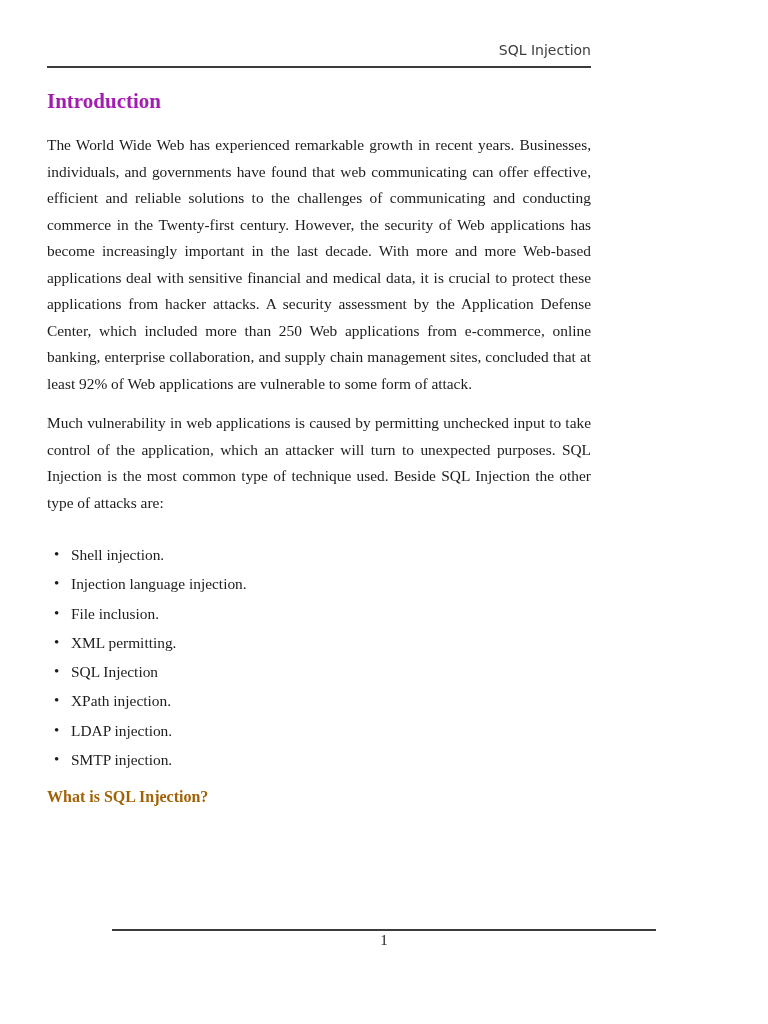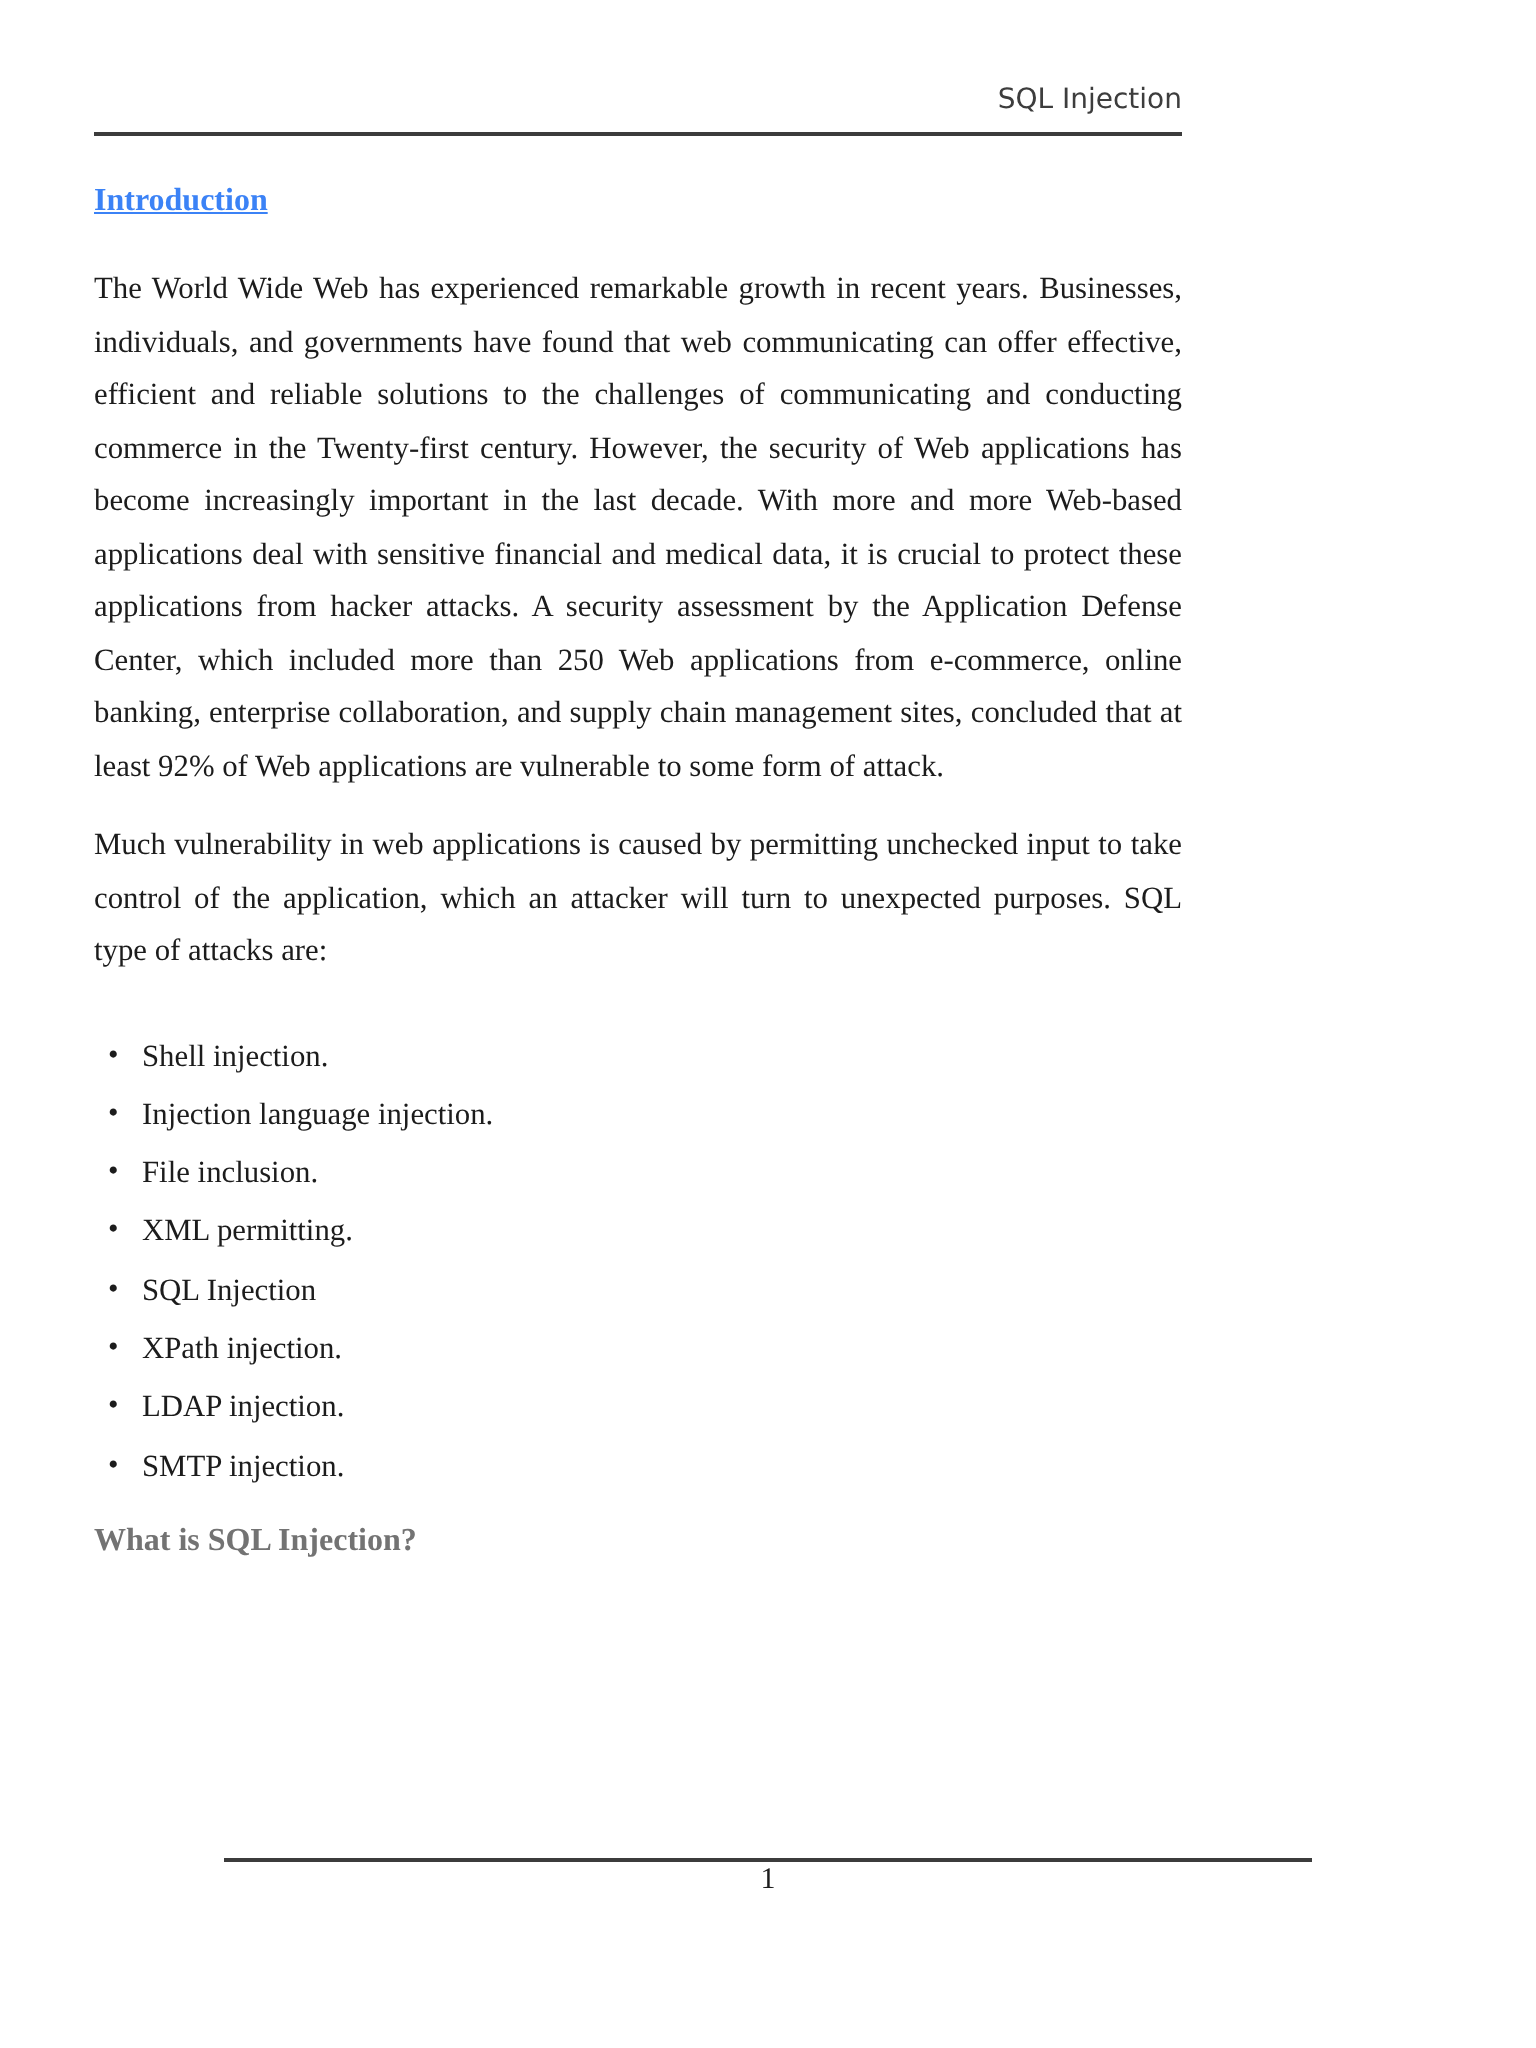"Introduction" h1.intro-heading { color: #3b82f6 -> #a21caf; font-size: 16px -> 21px; text-decoration: underline -> none }
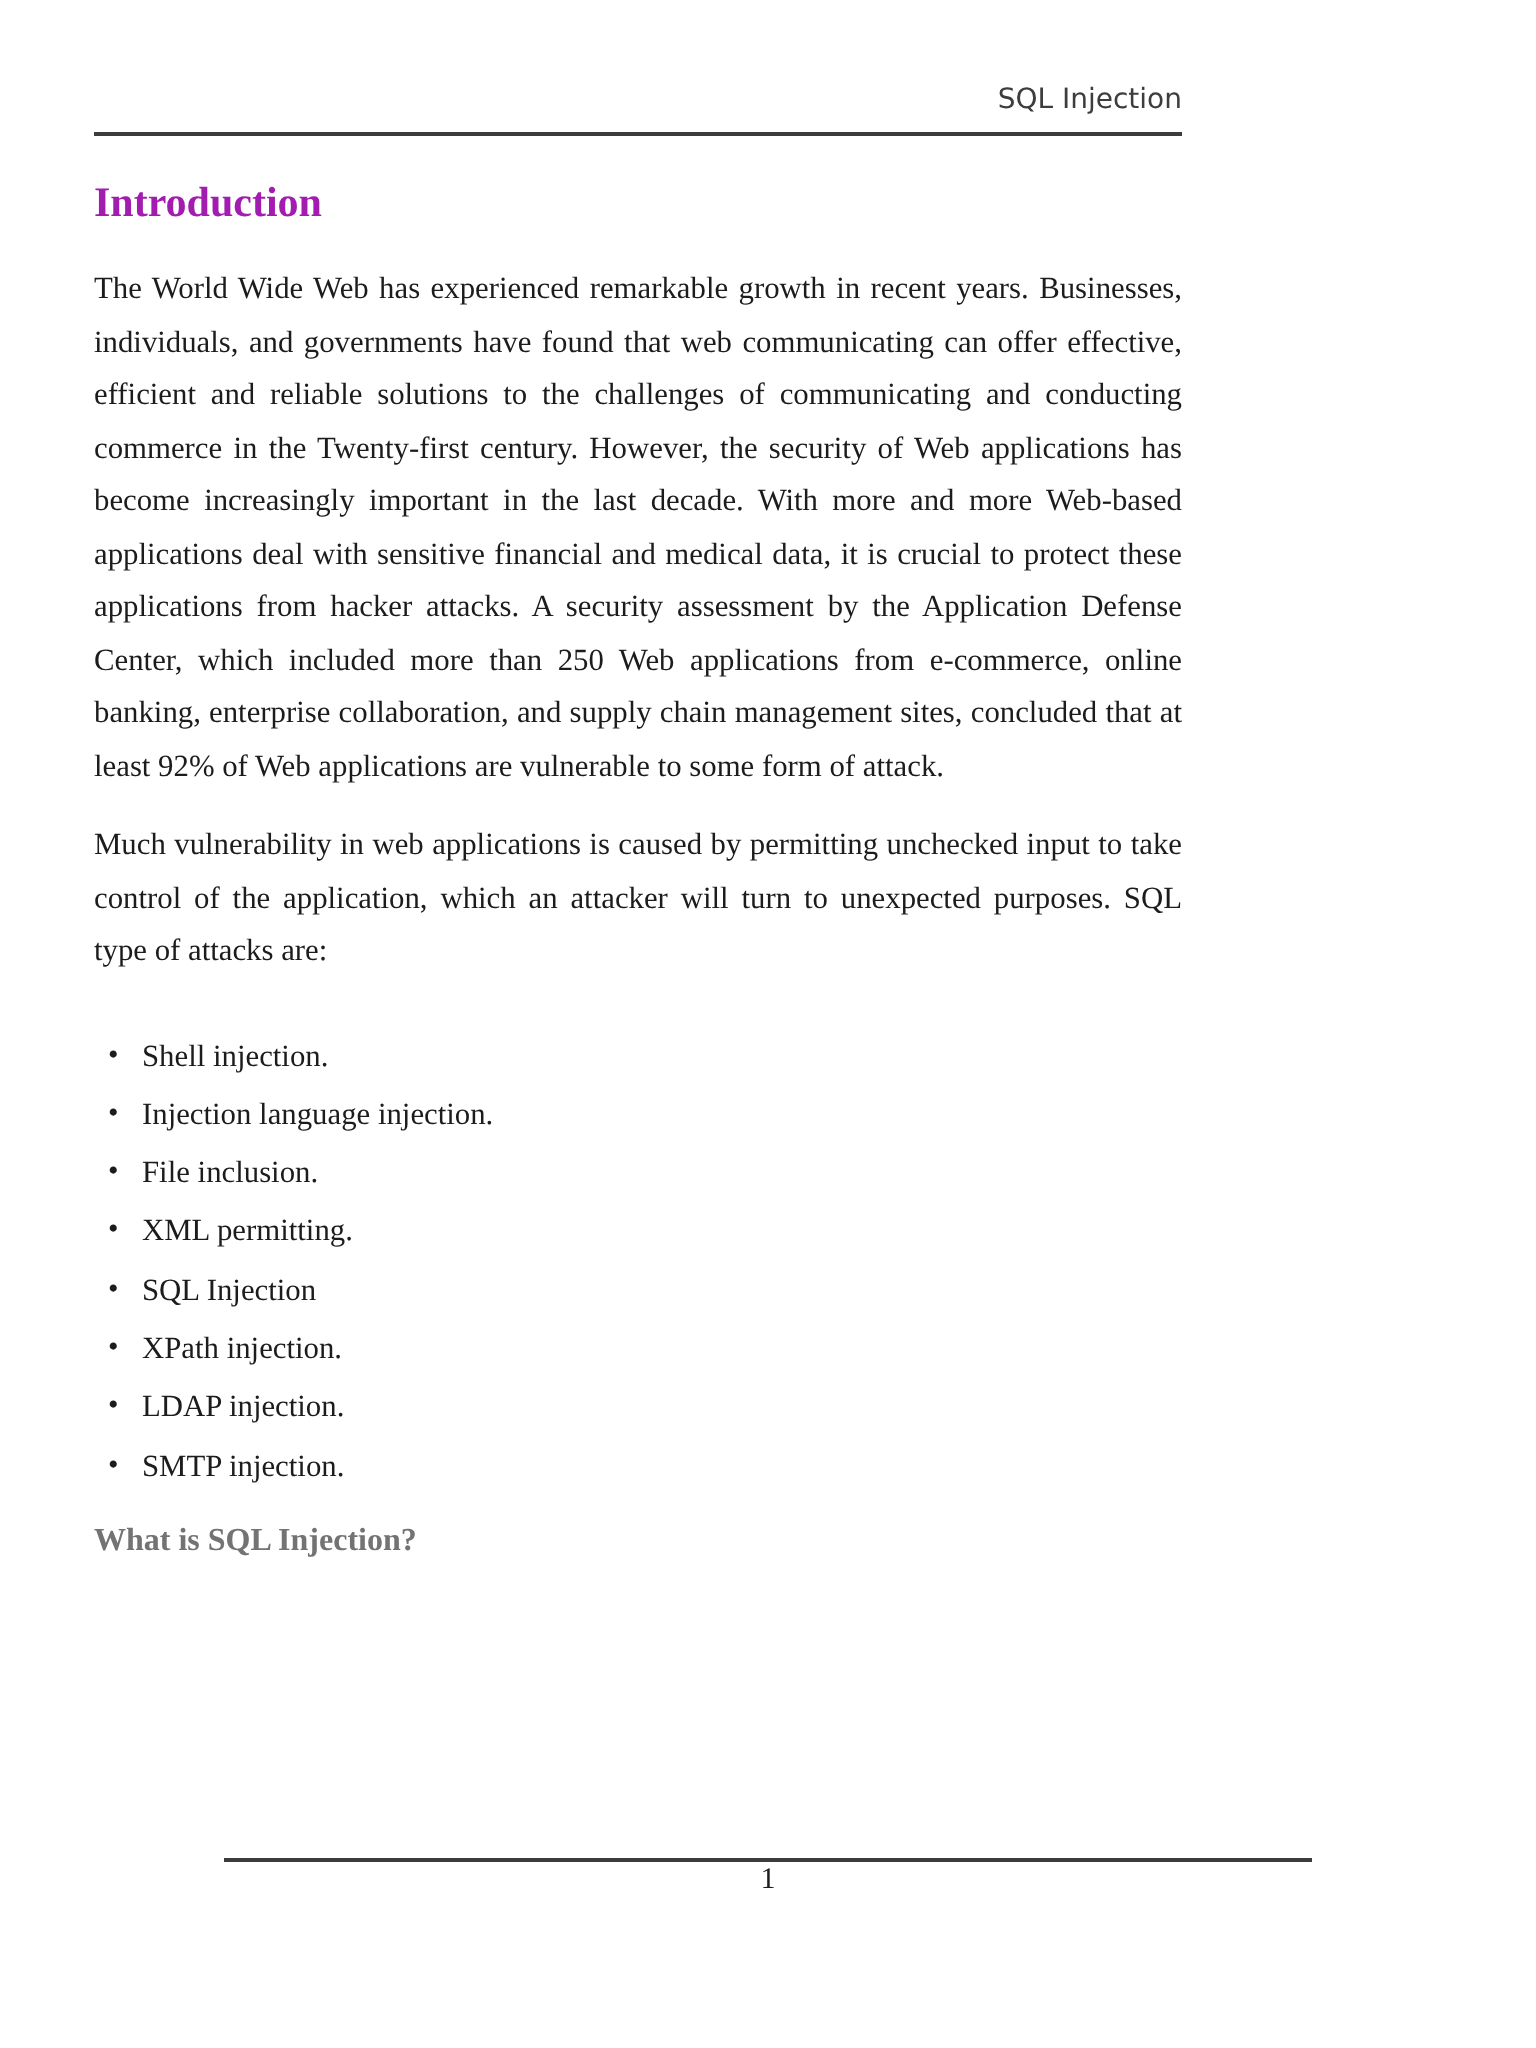"Injection is the most common" div.line { html: none -> <div>Injection is the most common type of technique used. Beside SQL Injection the other</div> }
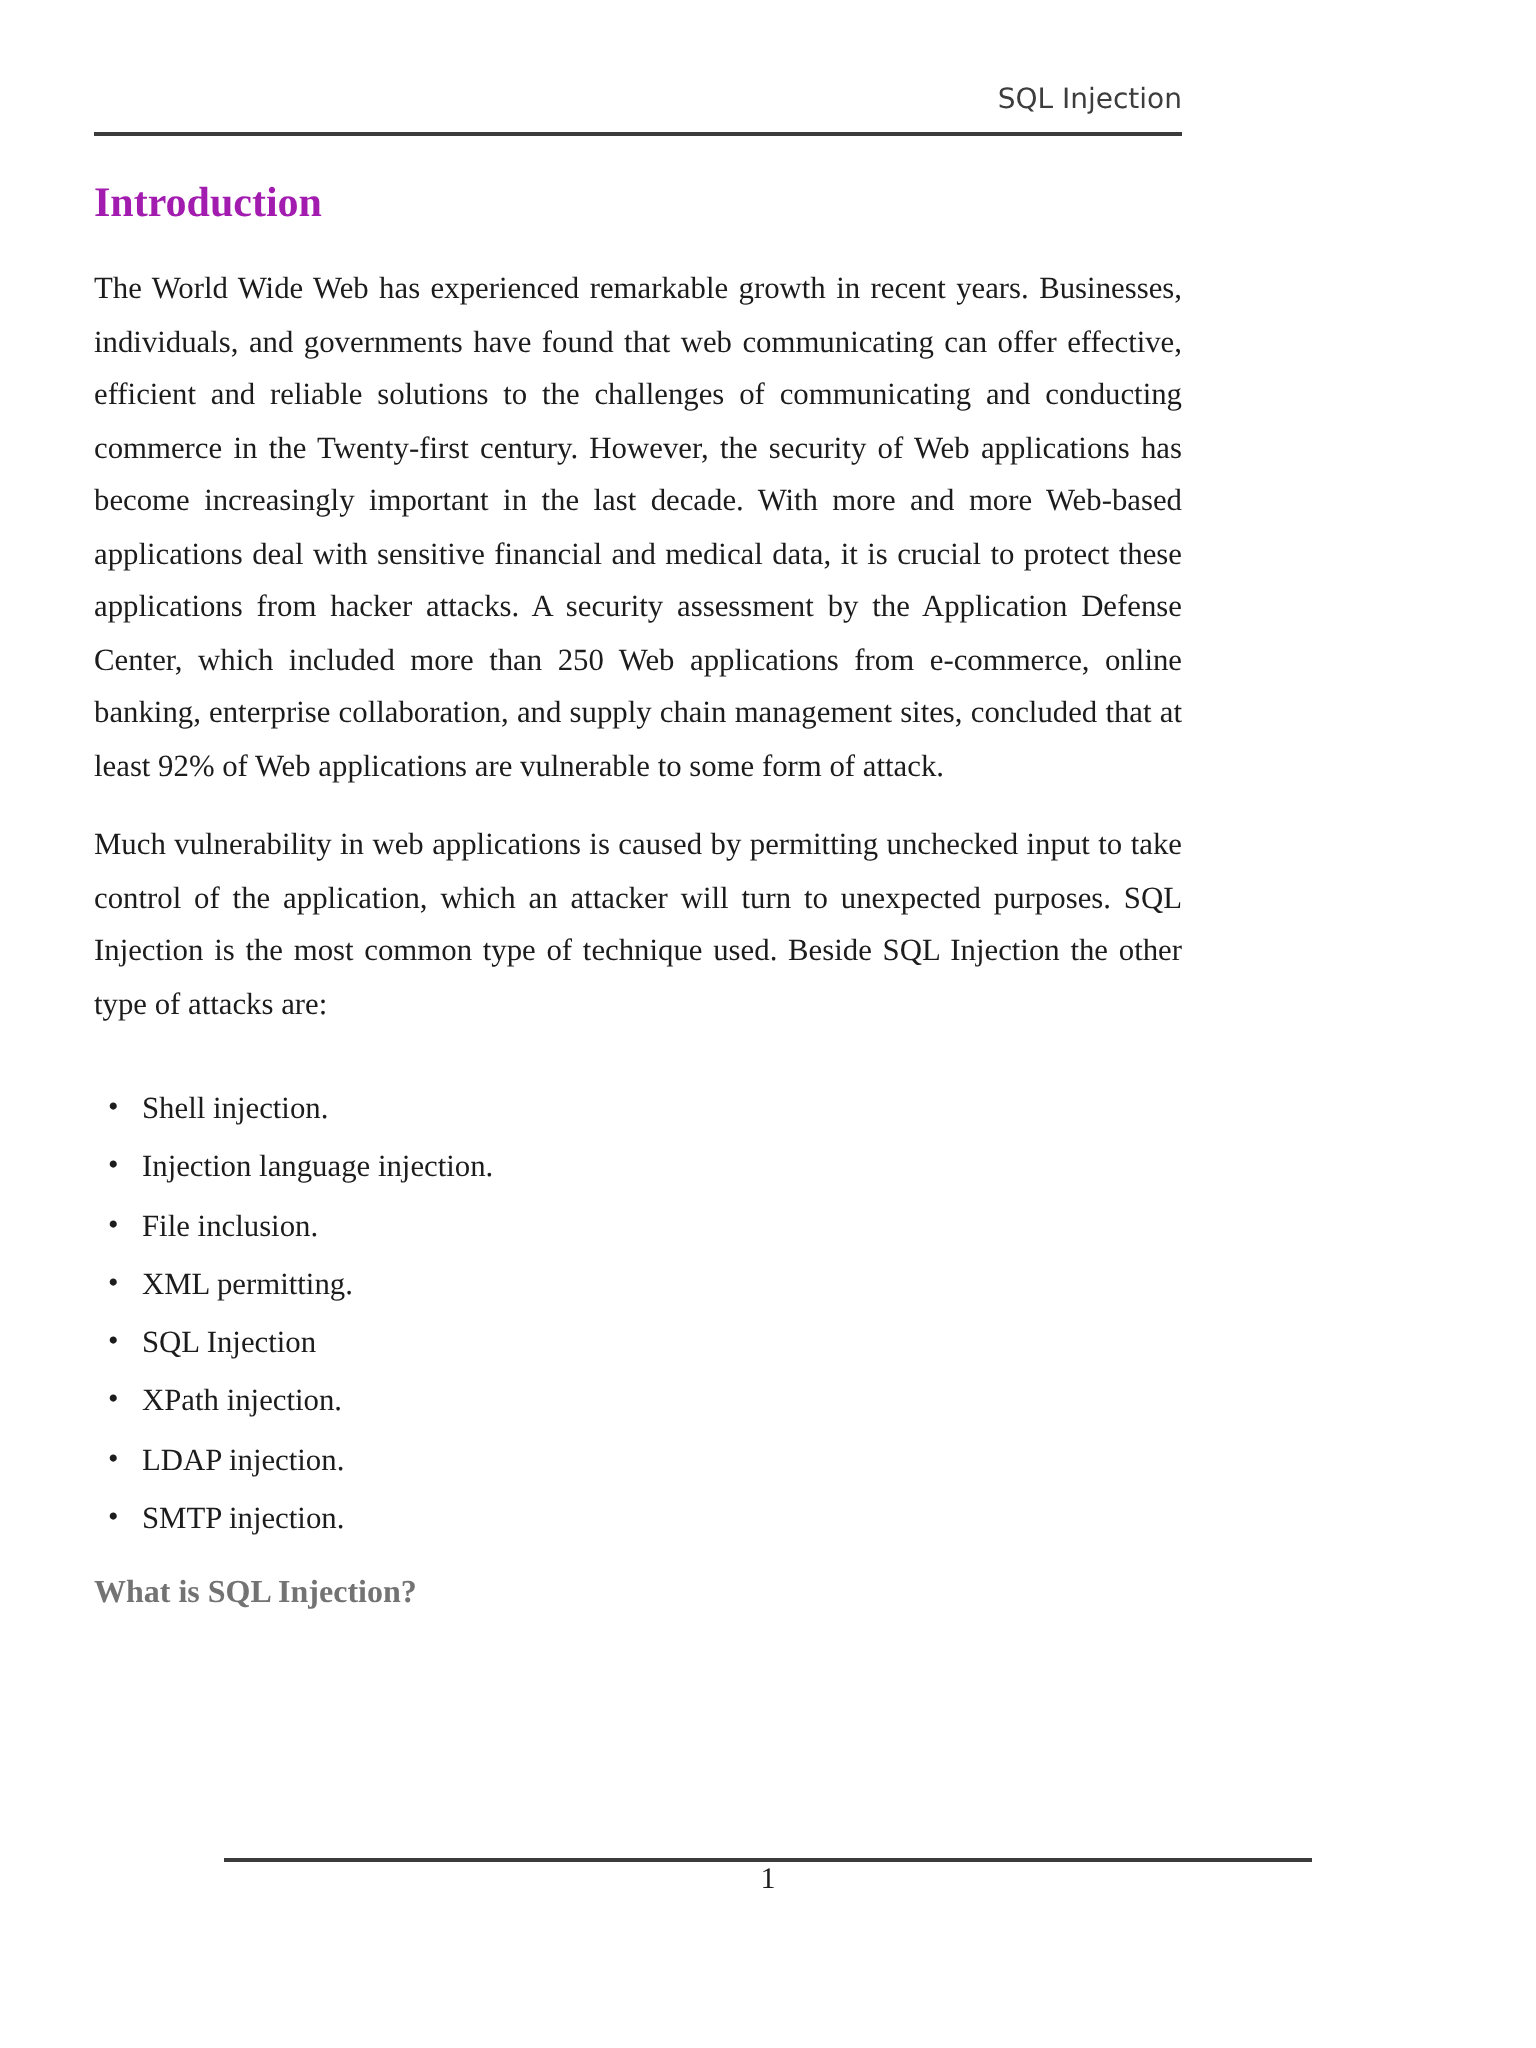"What is SQL Injection?" h2.sub-heading { color: #737373 -> #a16207 }
